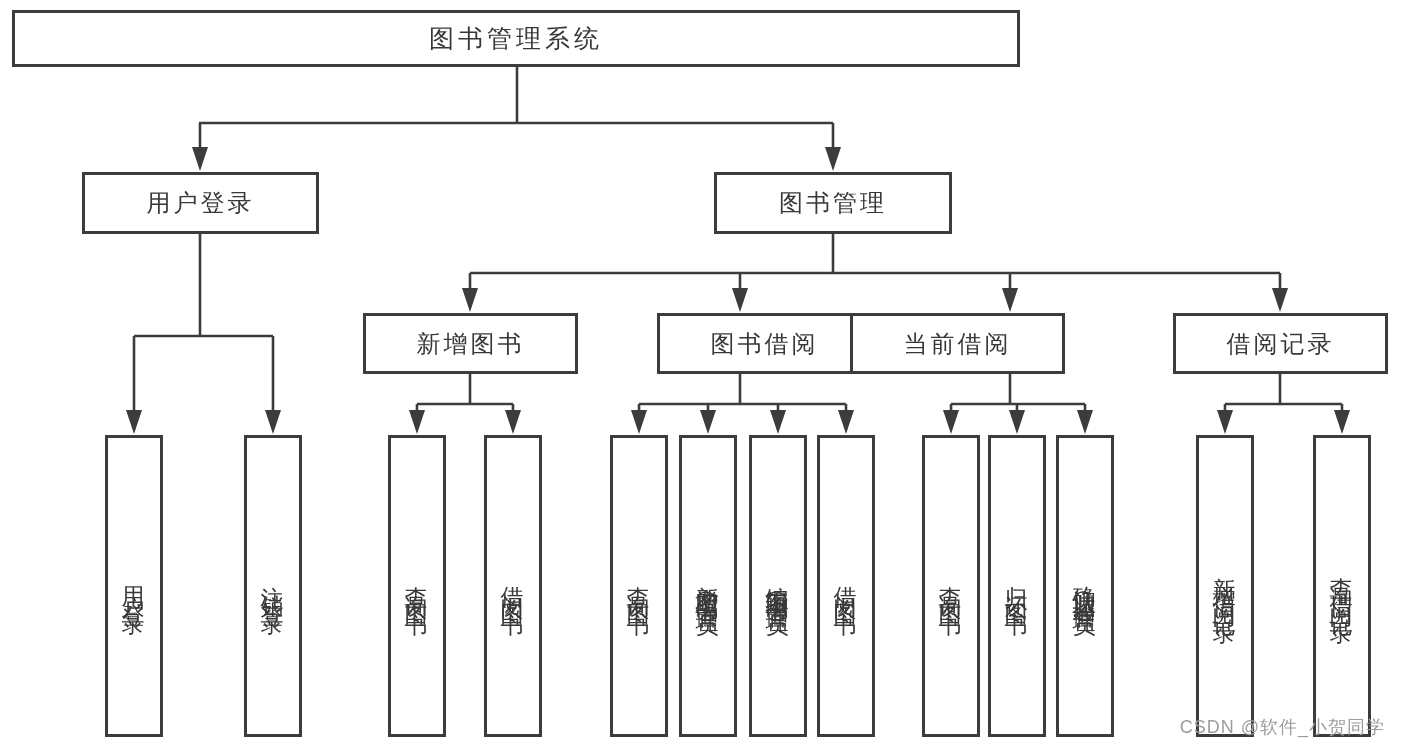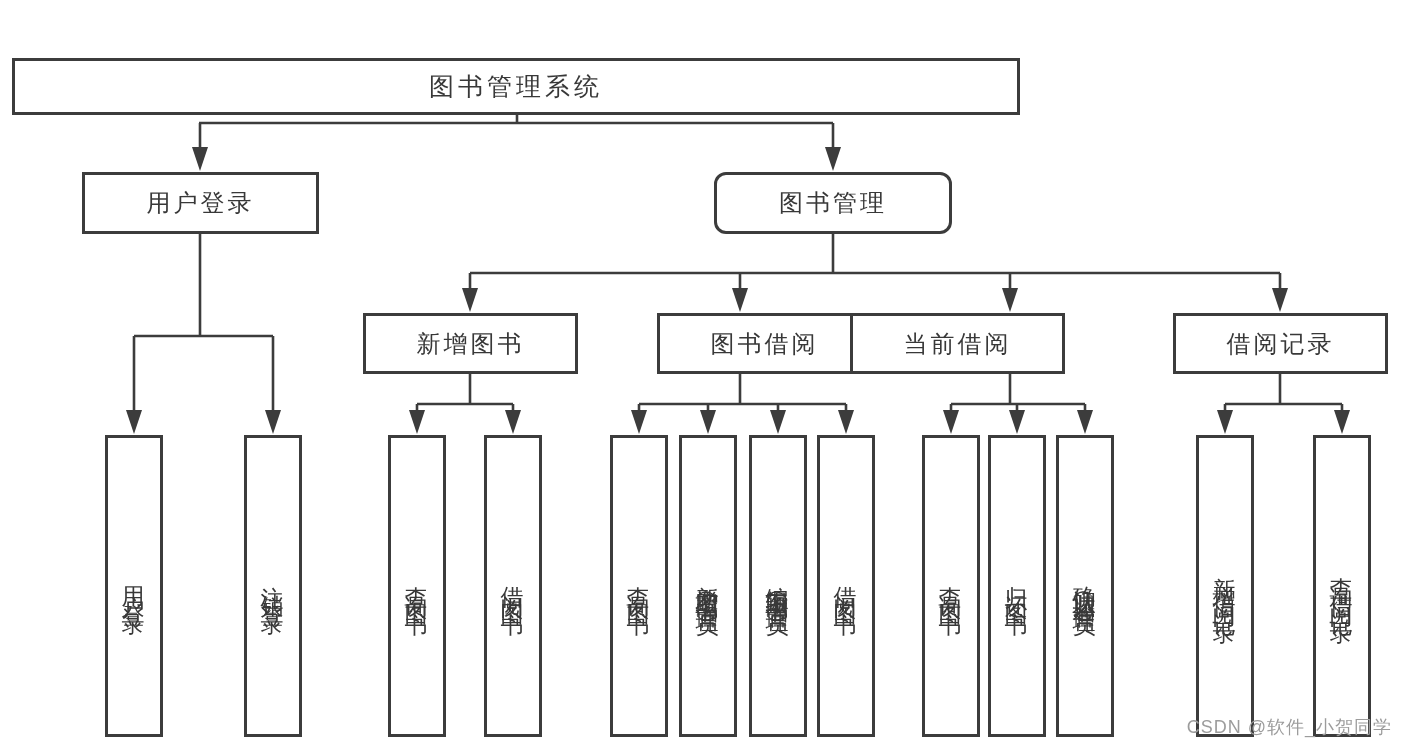"图书管理系统" .root { margin-top: 48px -> none }
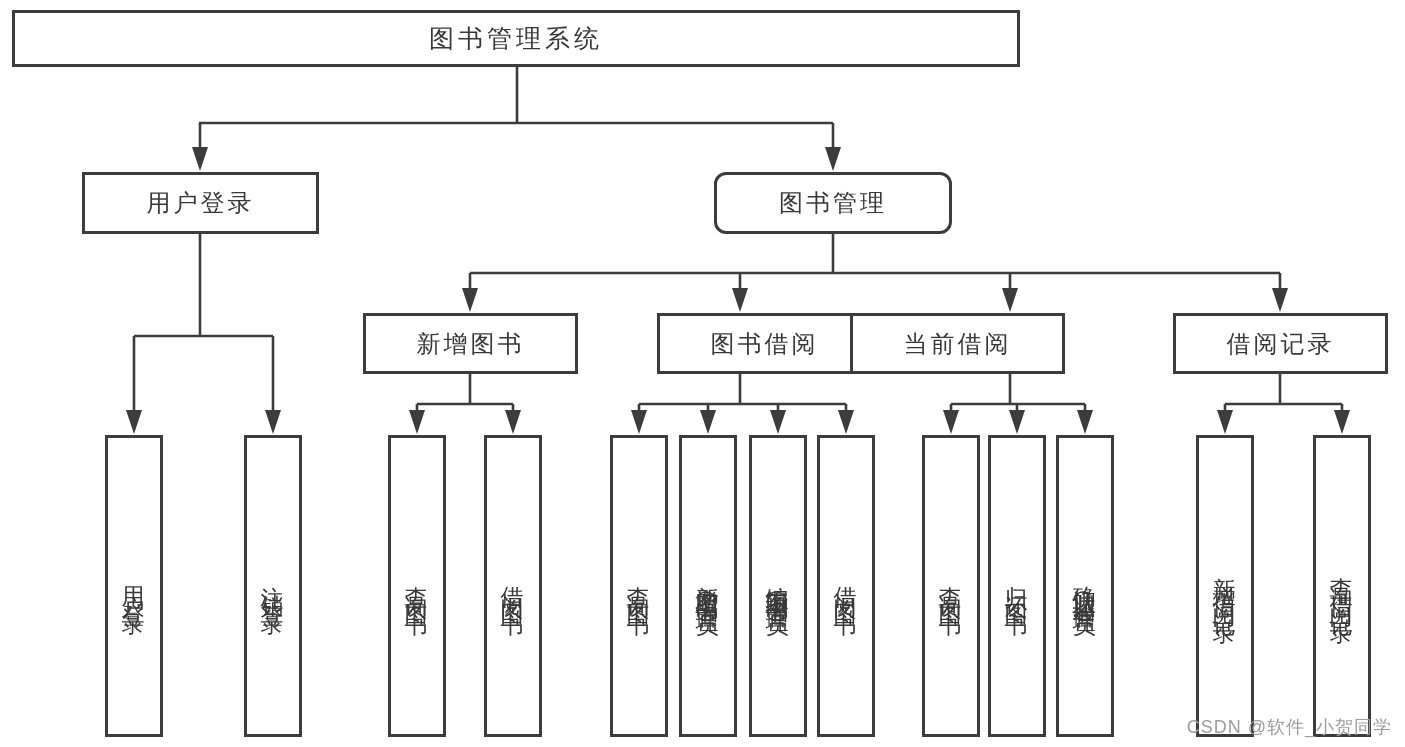"图书管理" div.node { border-radius: 12px -> none }
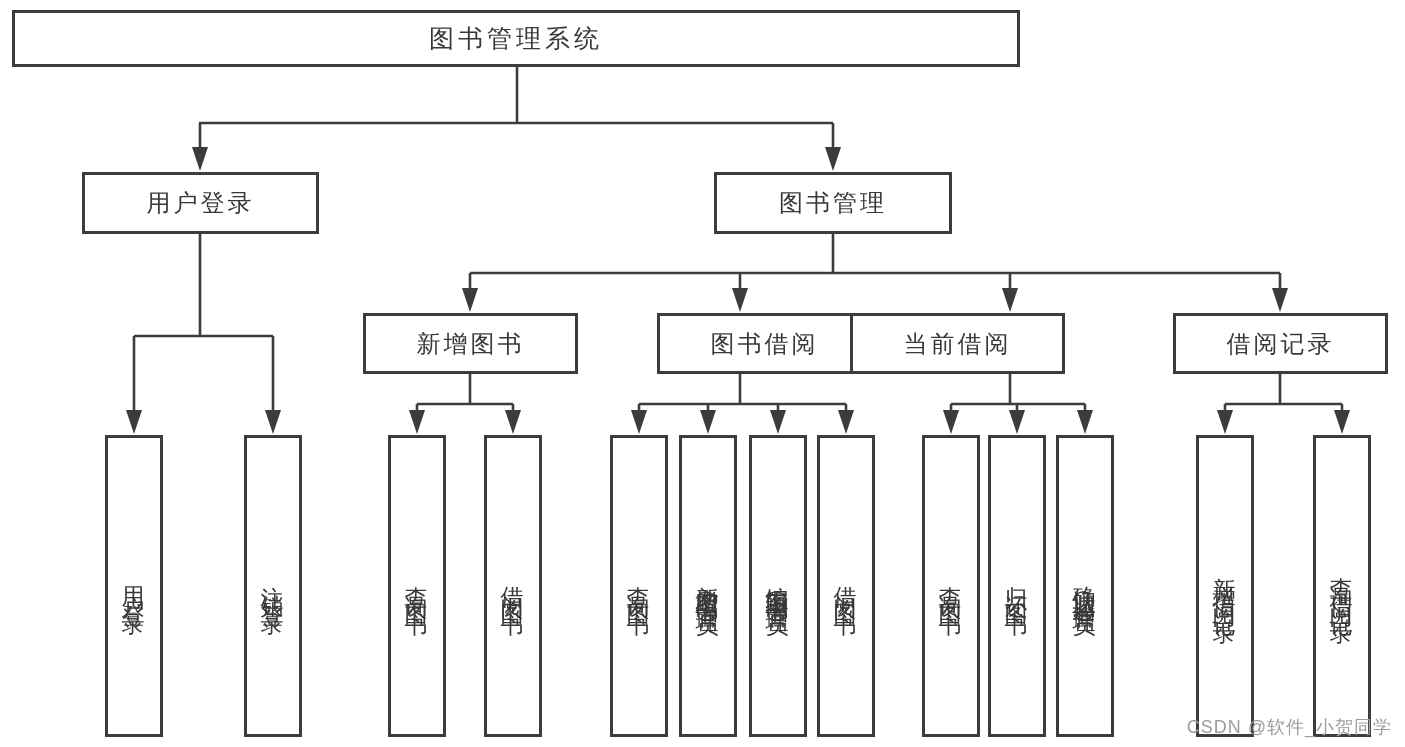"CSDN @软件_小贺同学" #watermark { right: 13px -> 20px }
